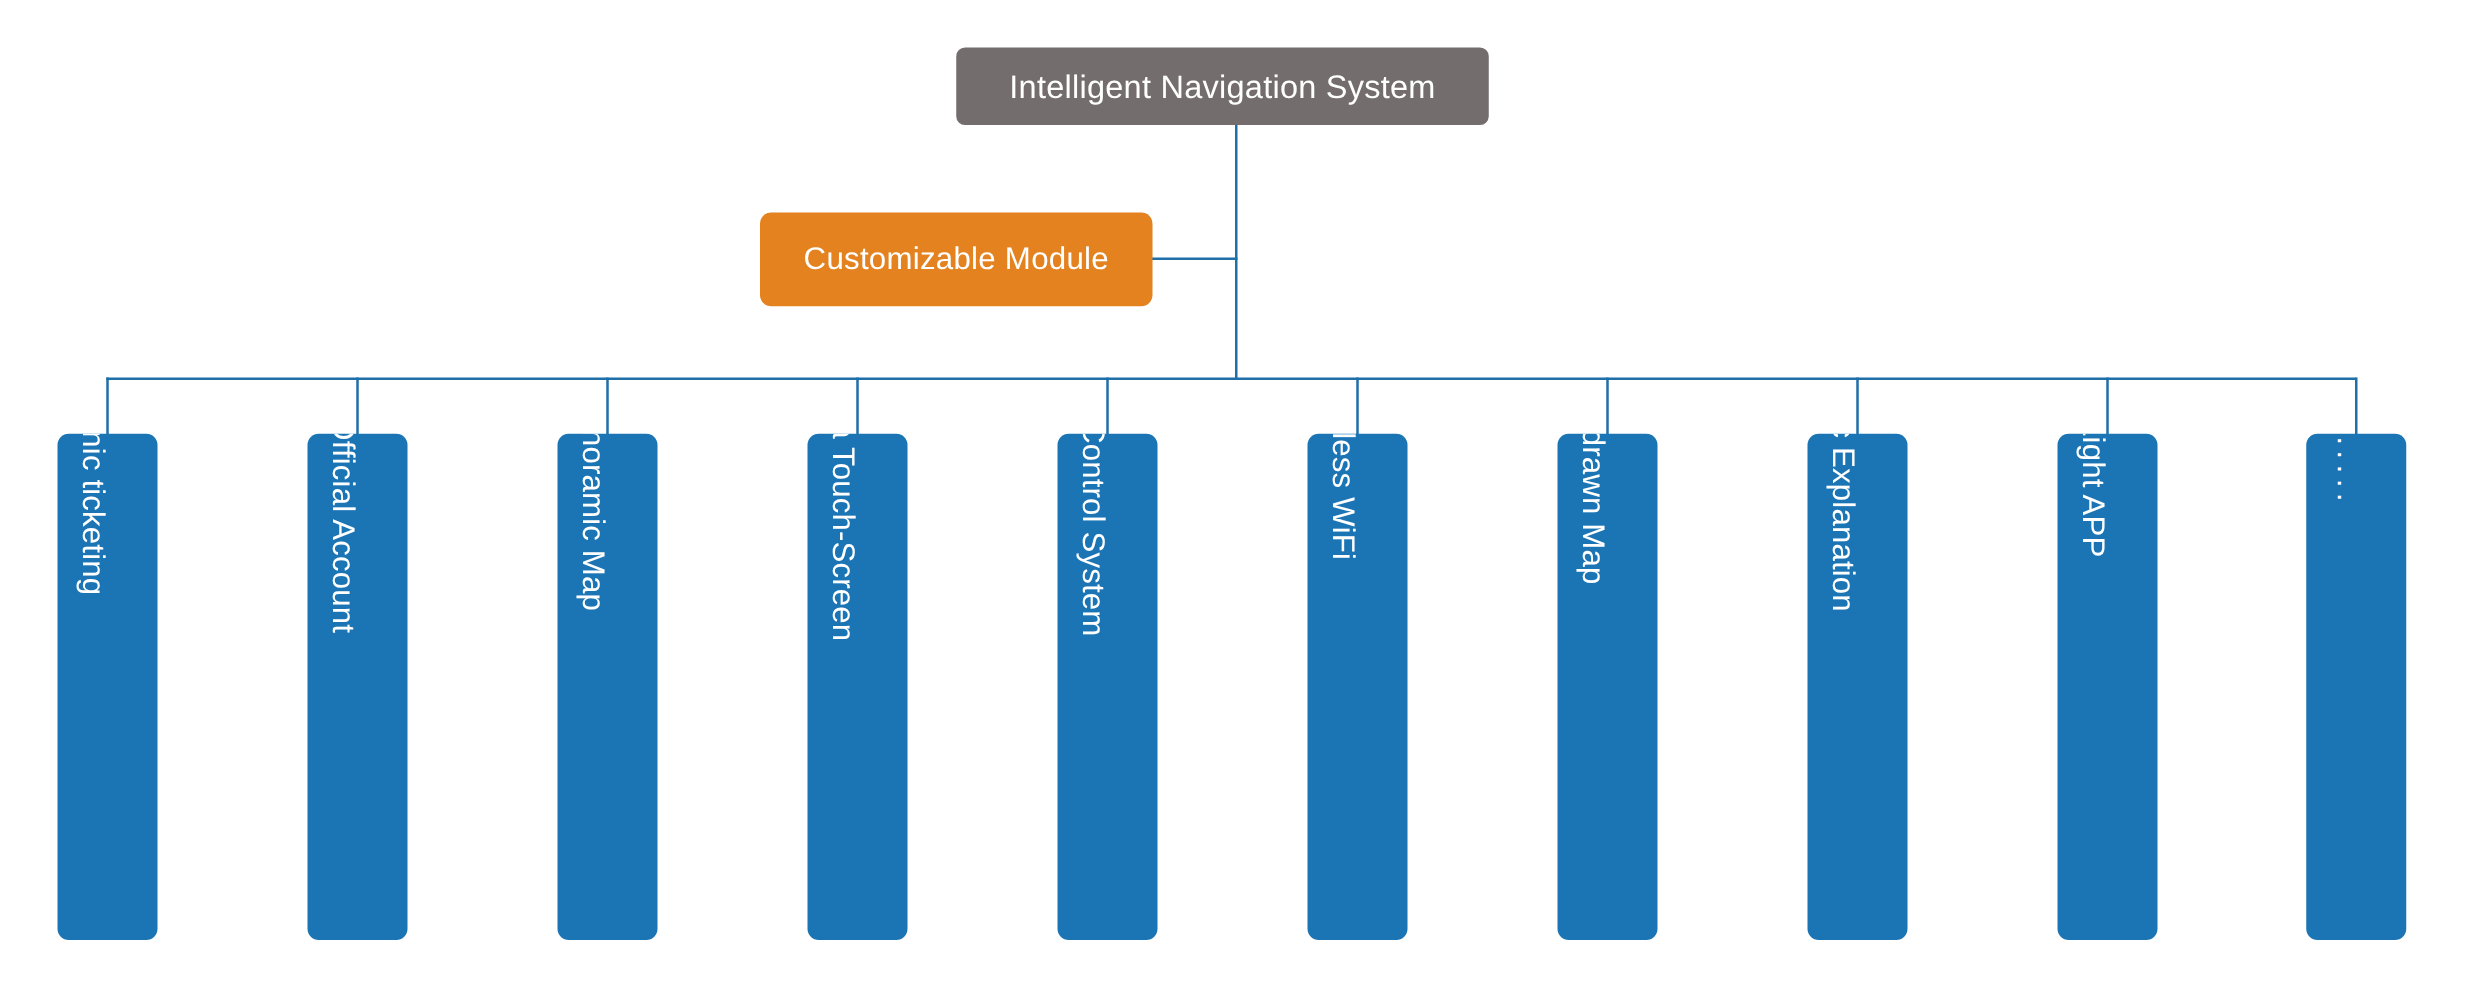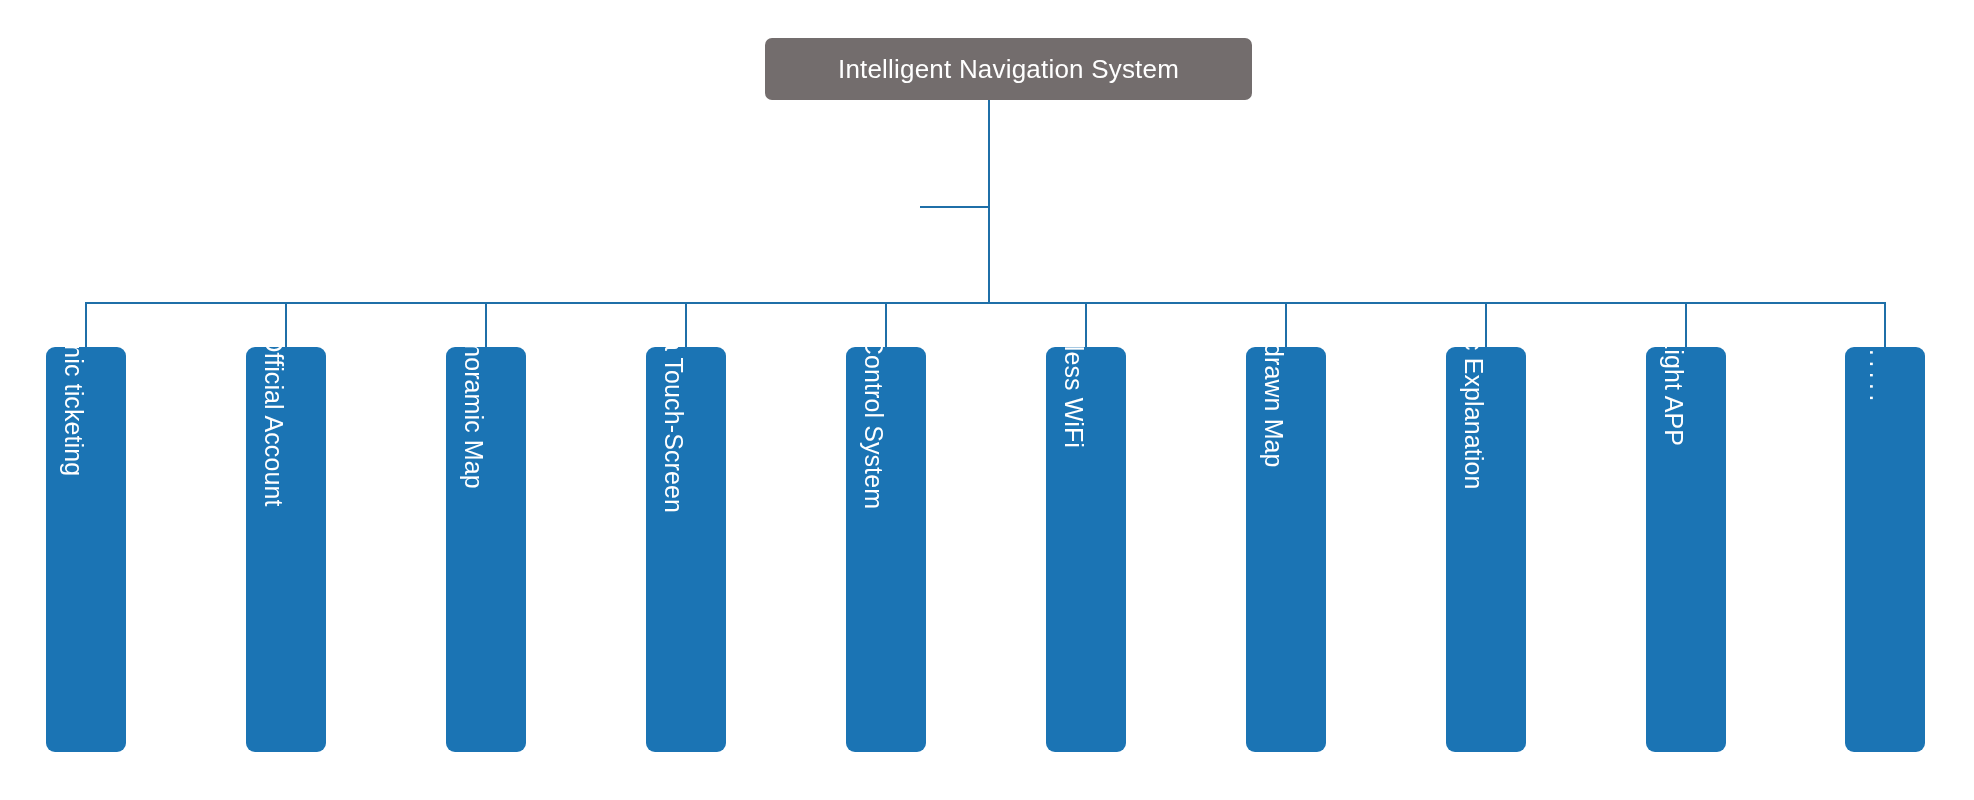"Intelligent Navigation System" .node-root { width: 487px -> 426px }
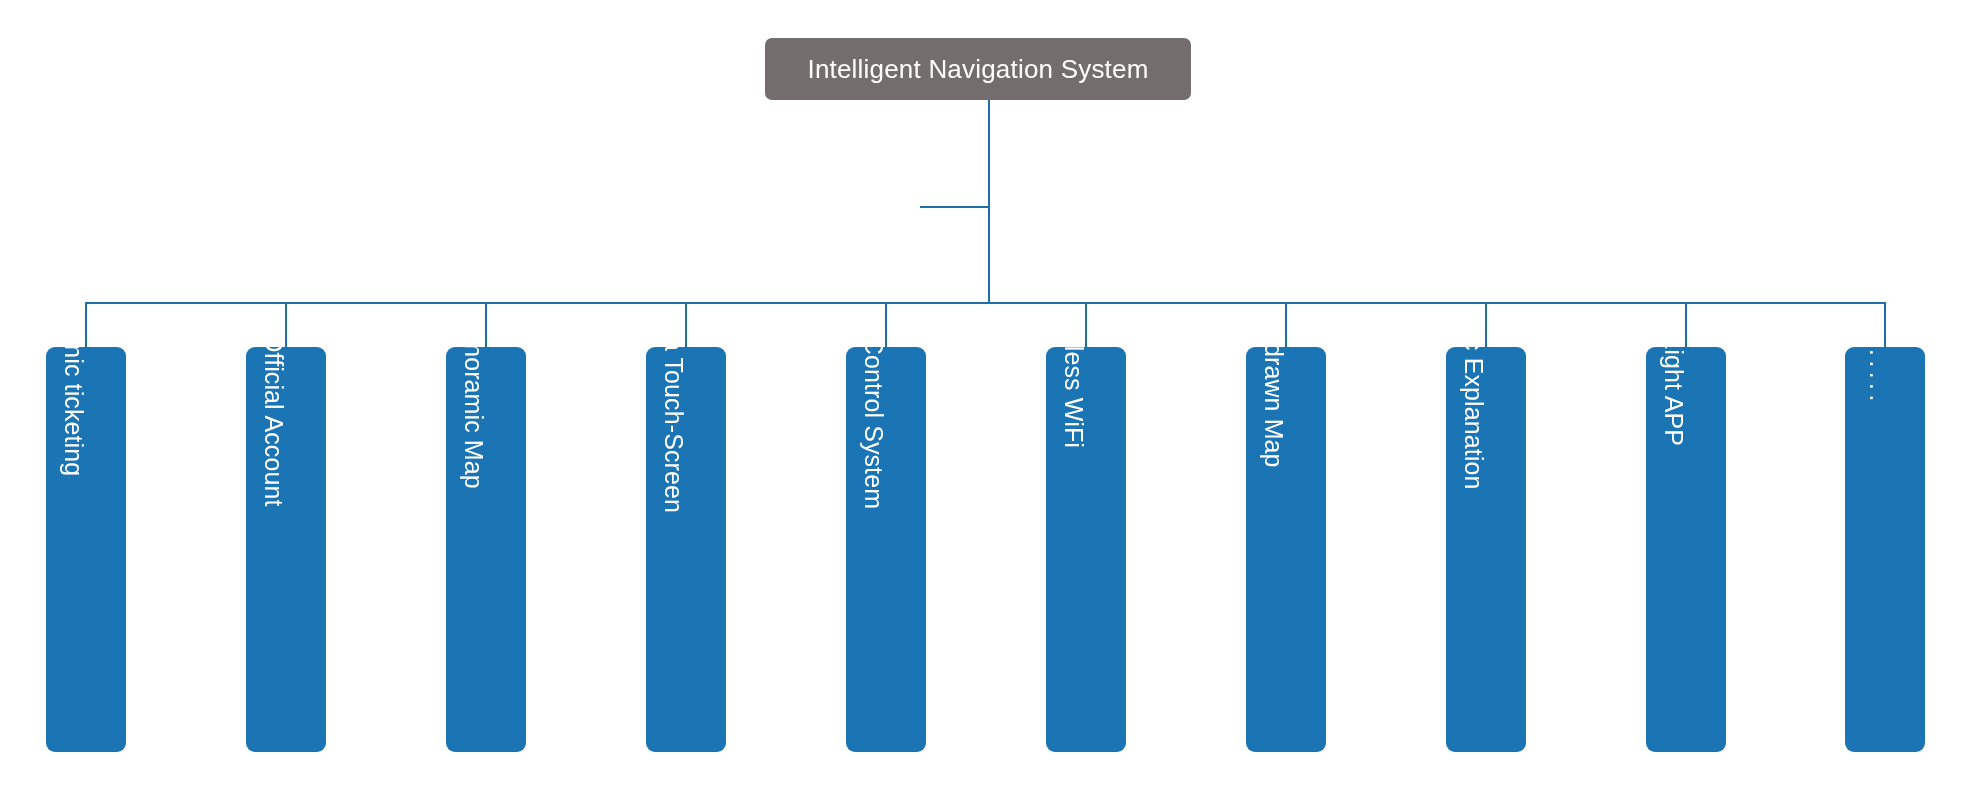"Customizable Module" div.node-branch { html: none -> <div> <span>Customizable Module</span> </div> }
